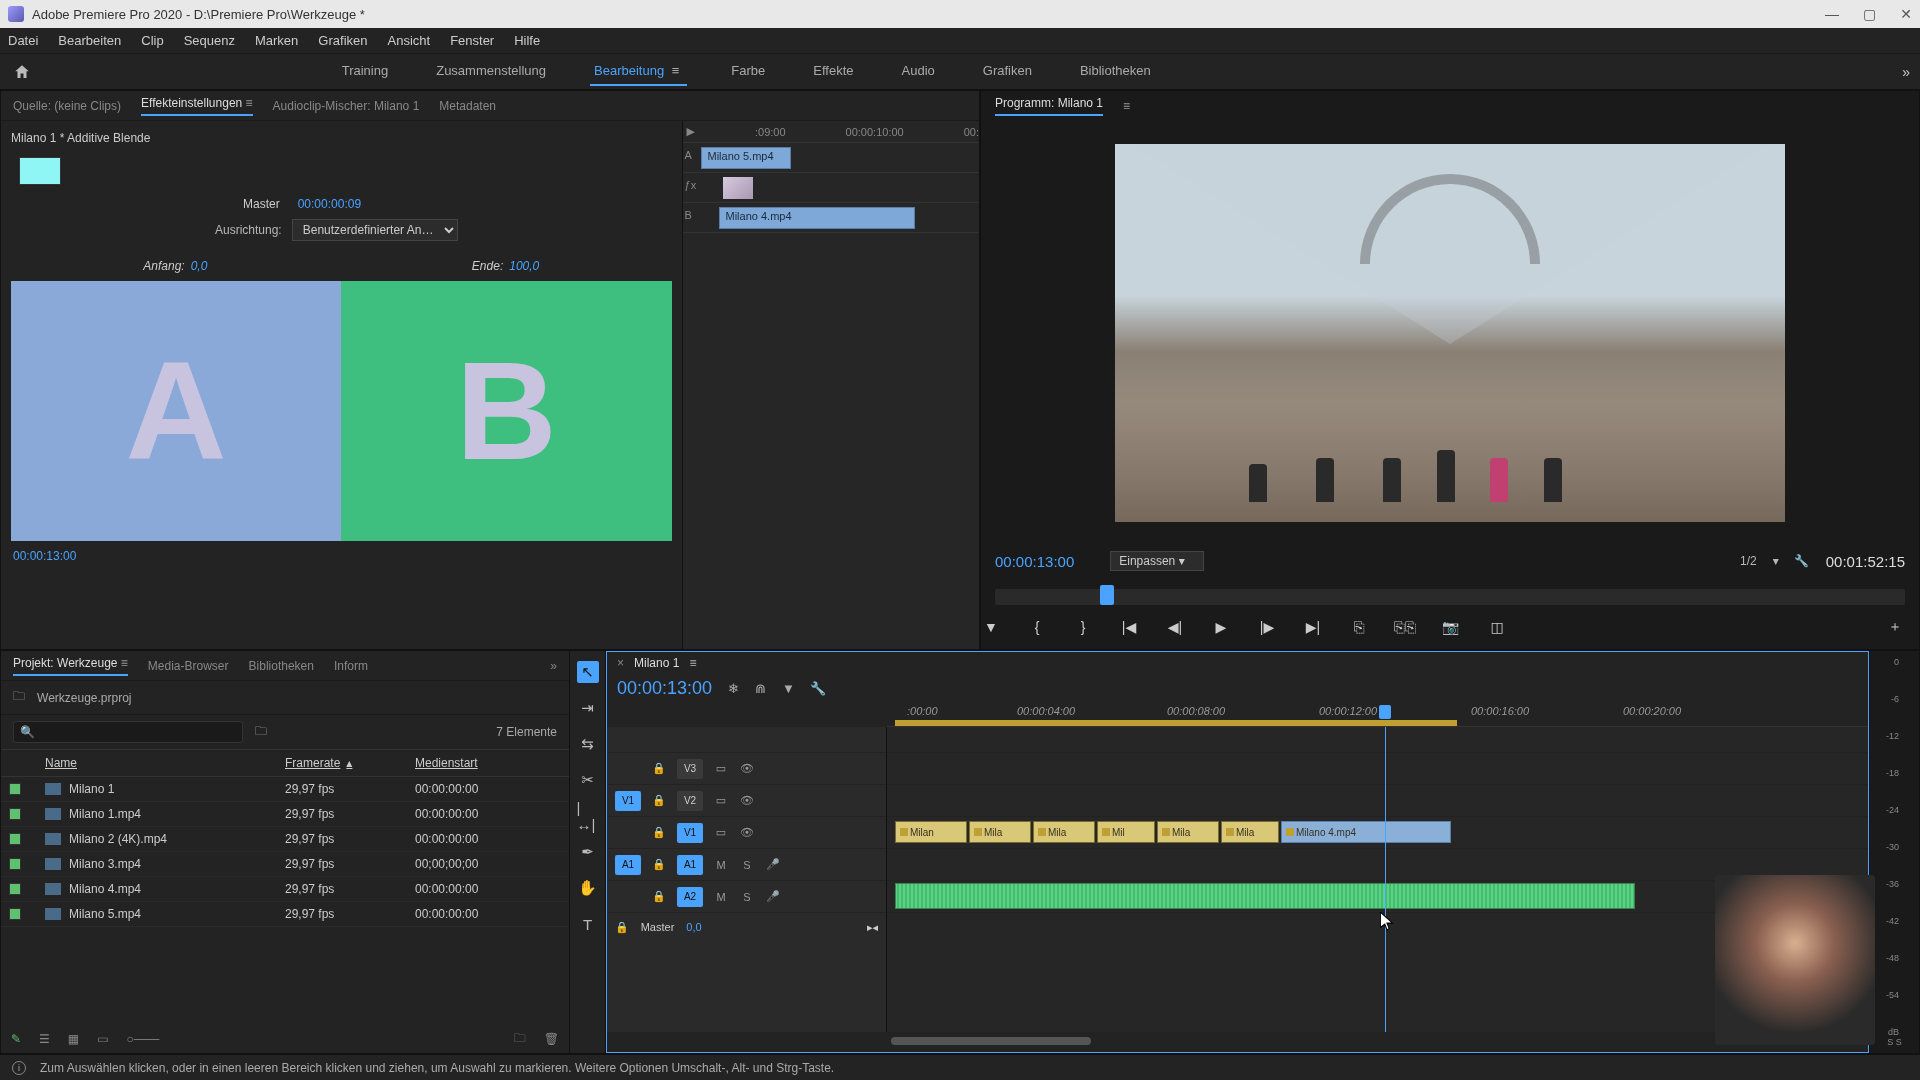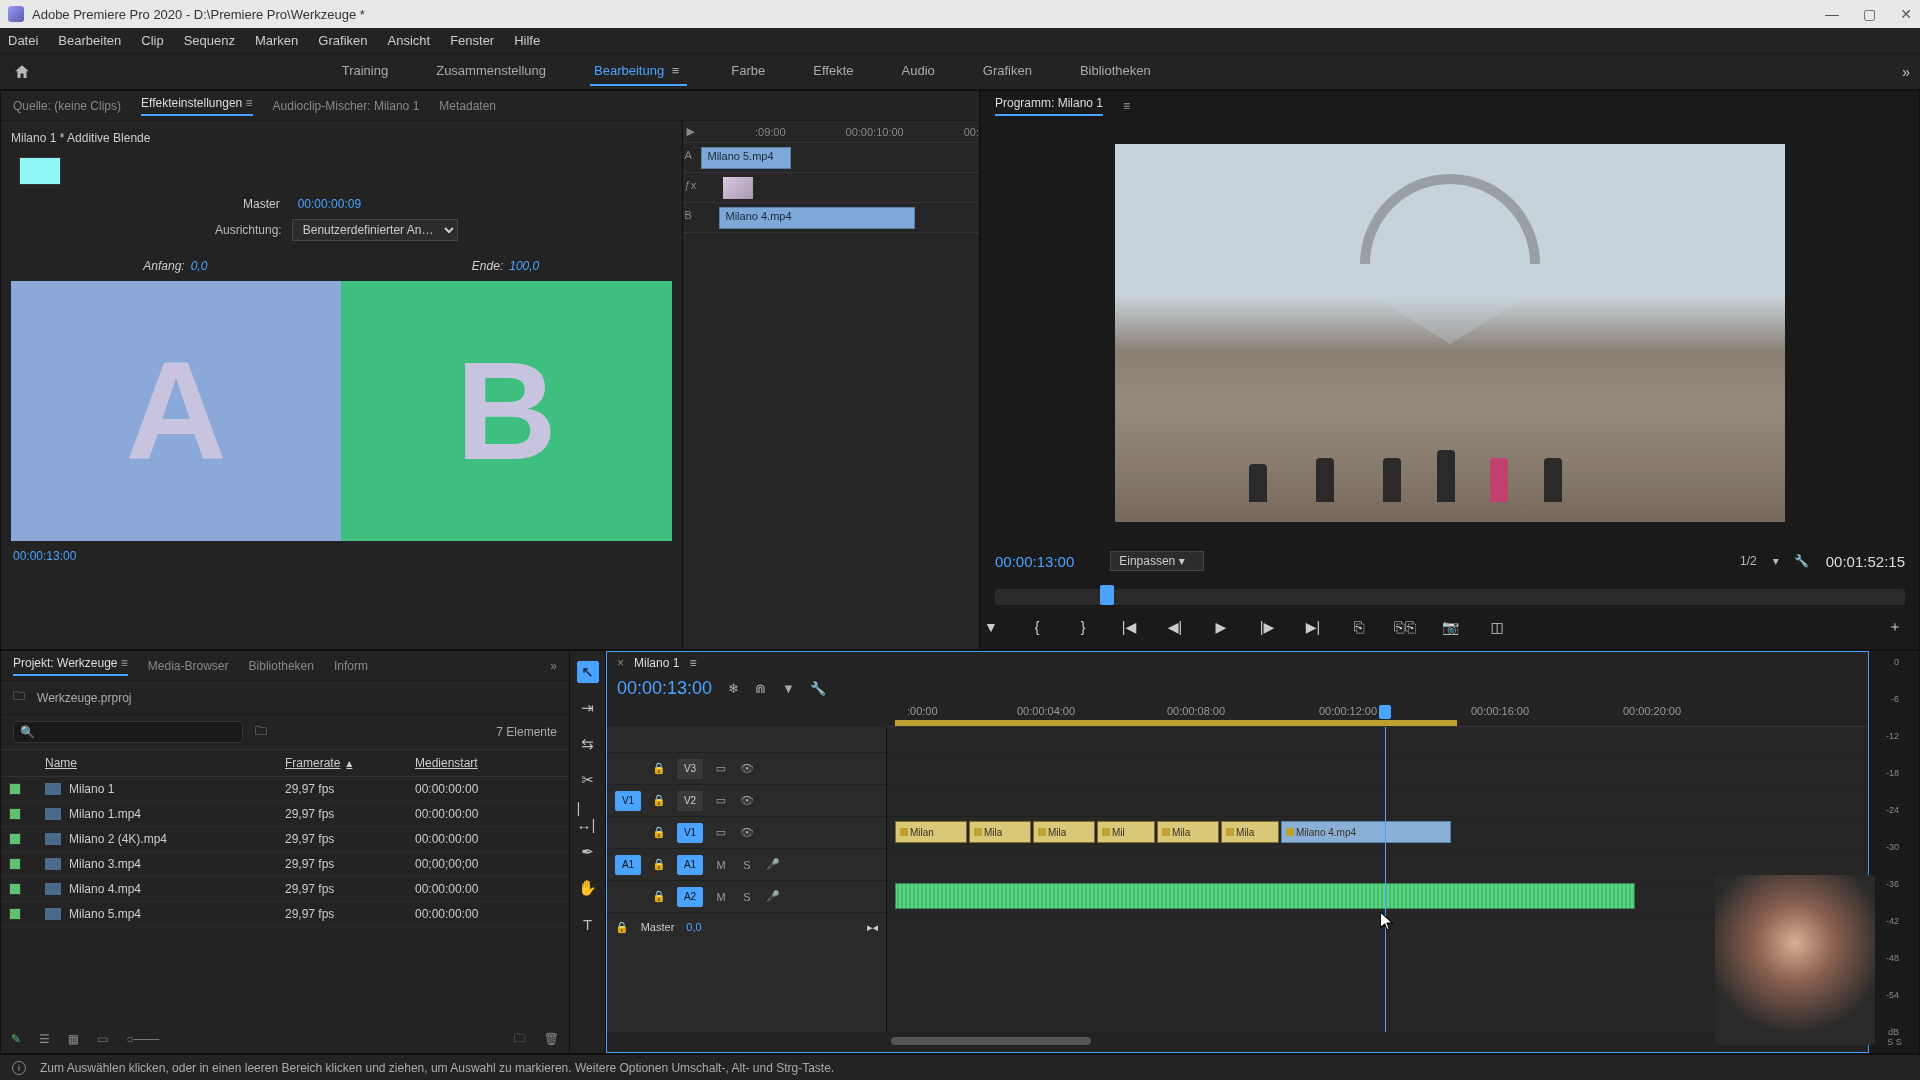":00:00" .tl-ruler .tick { font-style: none -> italic }
